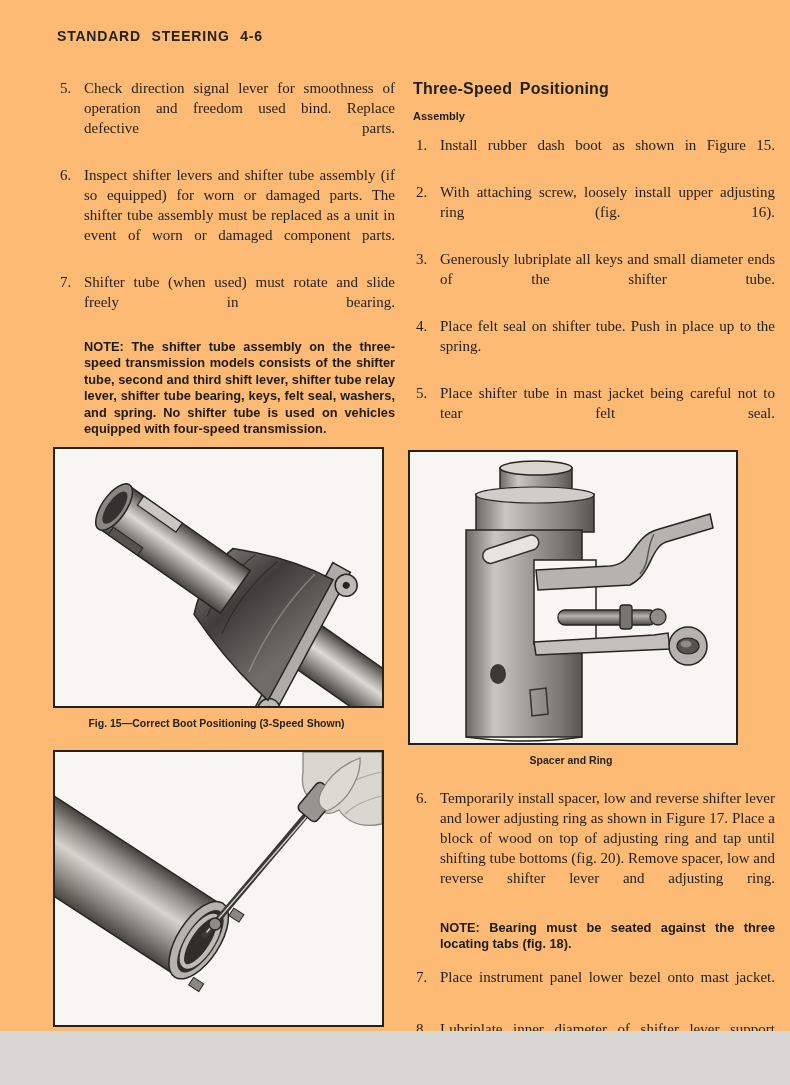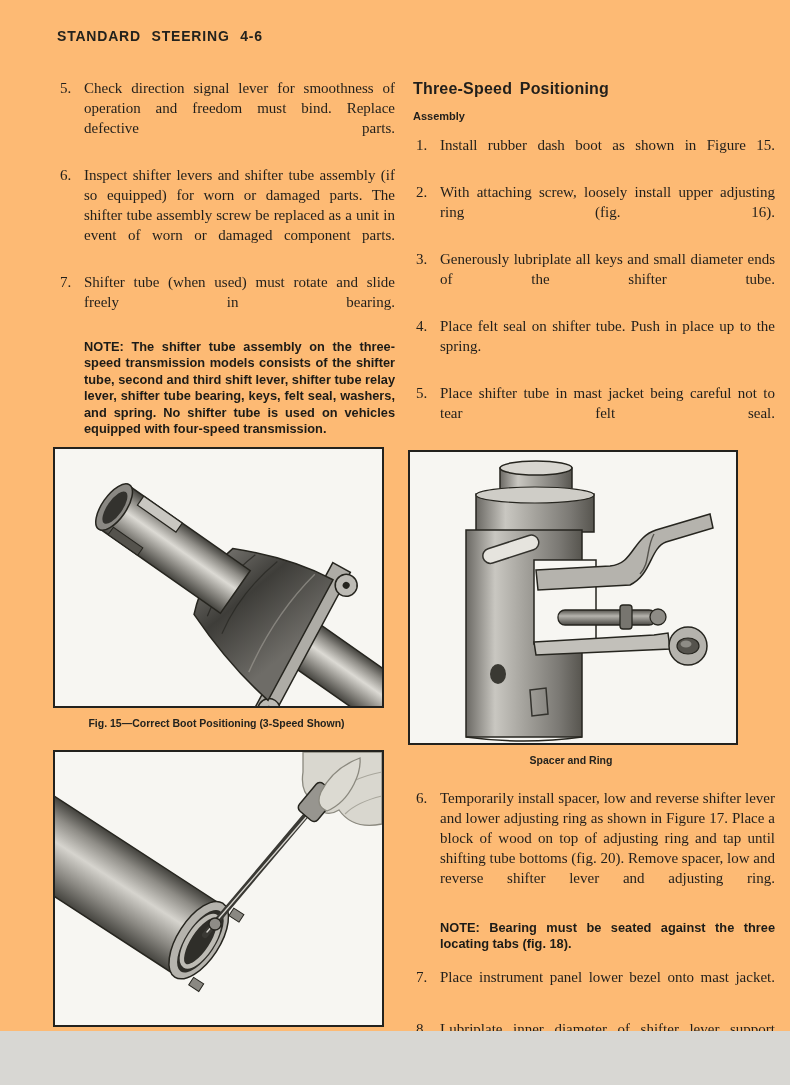"Check direction signal lever for" p.txt { text: must -> used }
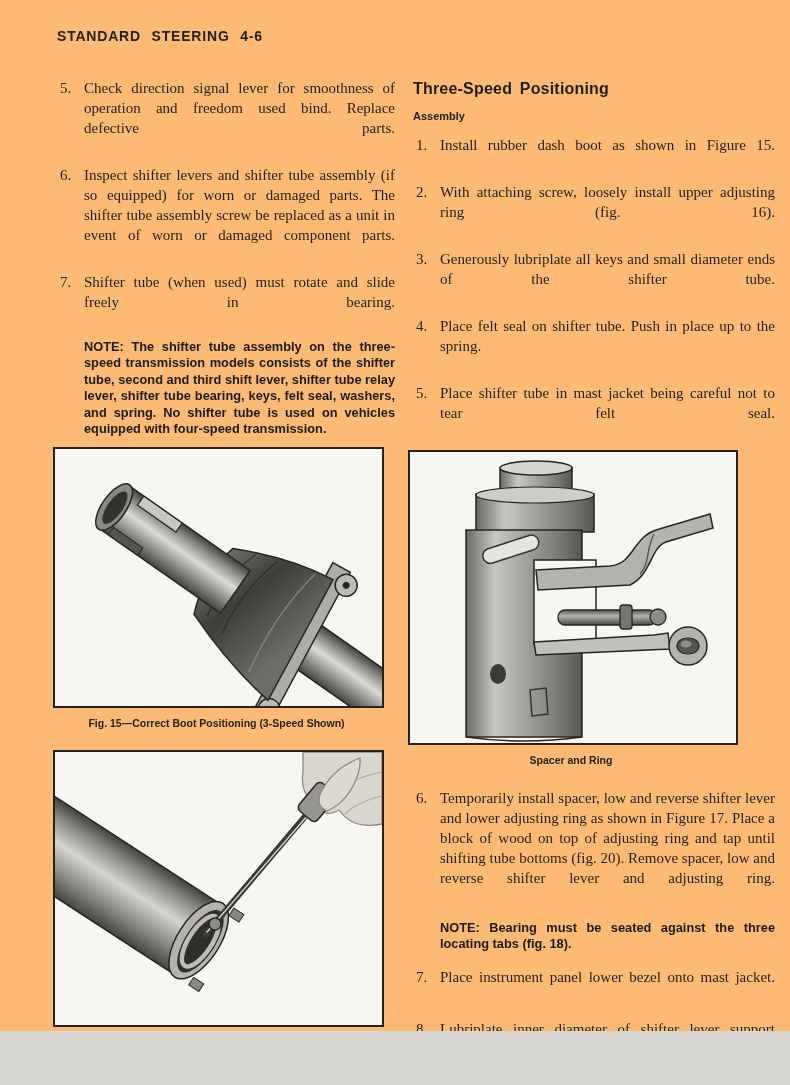"Inspect shifter levers and shifter" p.txt { text: screw -> must }
